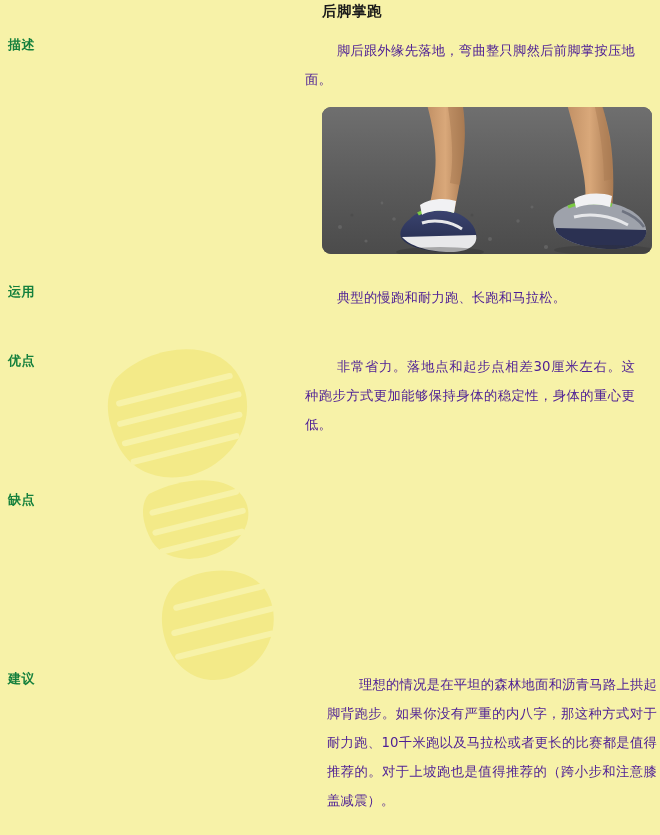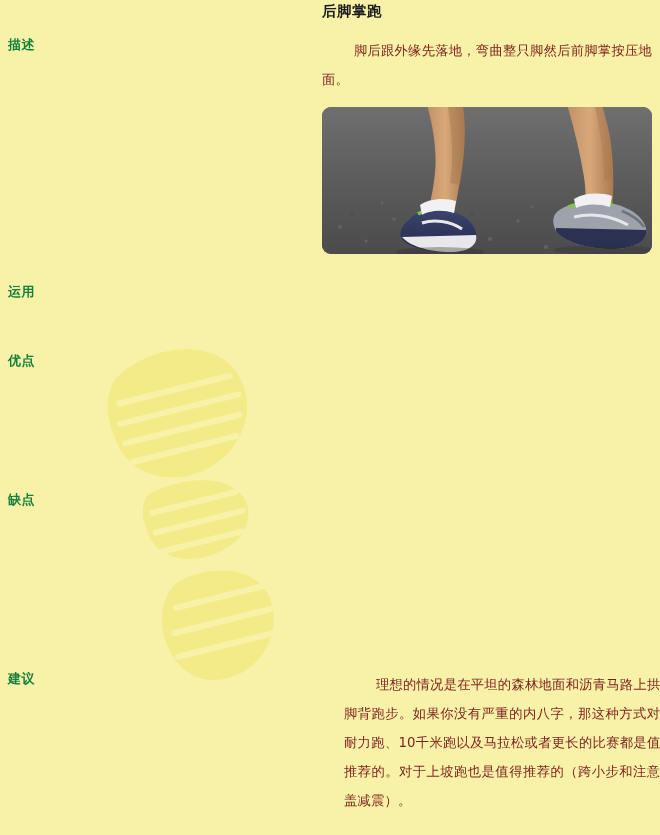"脚后跟外缘先落地，弯曲整只脚然后前脚掌按压地面。" .row-body { color: #7f1d1d -> #4c1d95; left: 322px -> 305px }
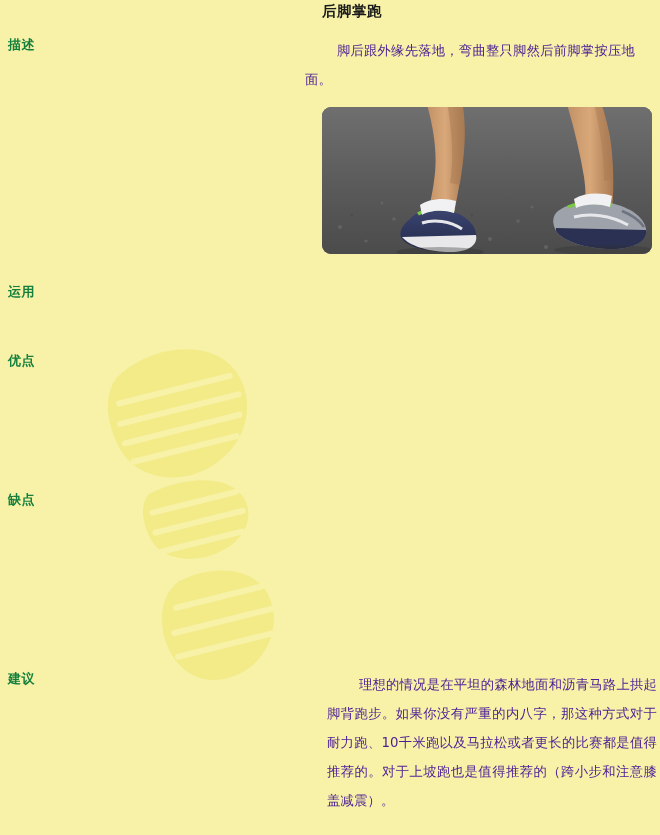"典型的慢跑和耐力跑、长跑和马拉松。" div.row-body { html: none -> <div>典型的慢跑和耐力跑、长跑和马拉松。</div> }
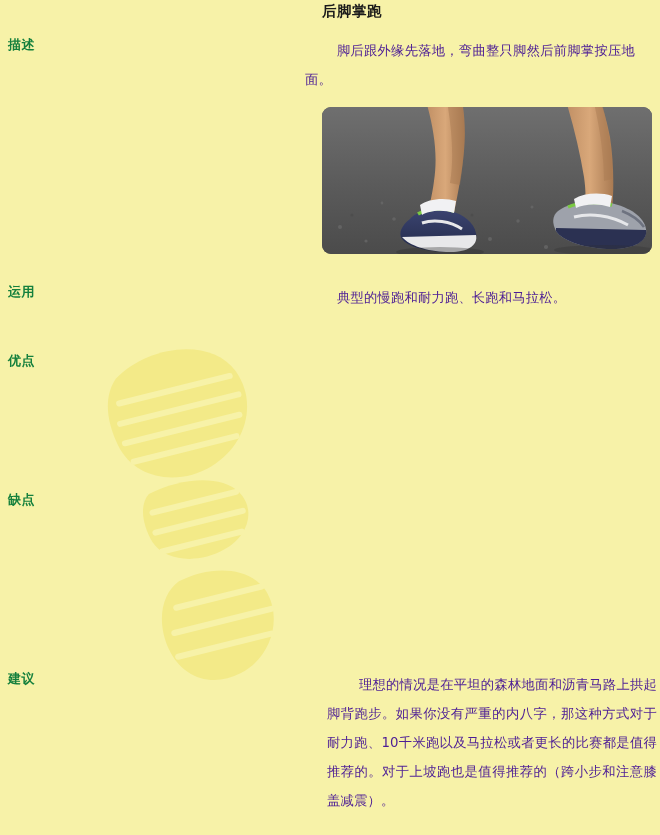"非常省力。落地点和起步点相差30厘米左右。这种跑步方式更加能够保持身体的稳定性，" div.row-body { html: none -> <div>非常省力。落地点和起步点相差30厘米左右。这种跑步方式更加能够保持身体的稳定性，身体的重心更低。</div> }
